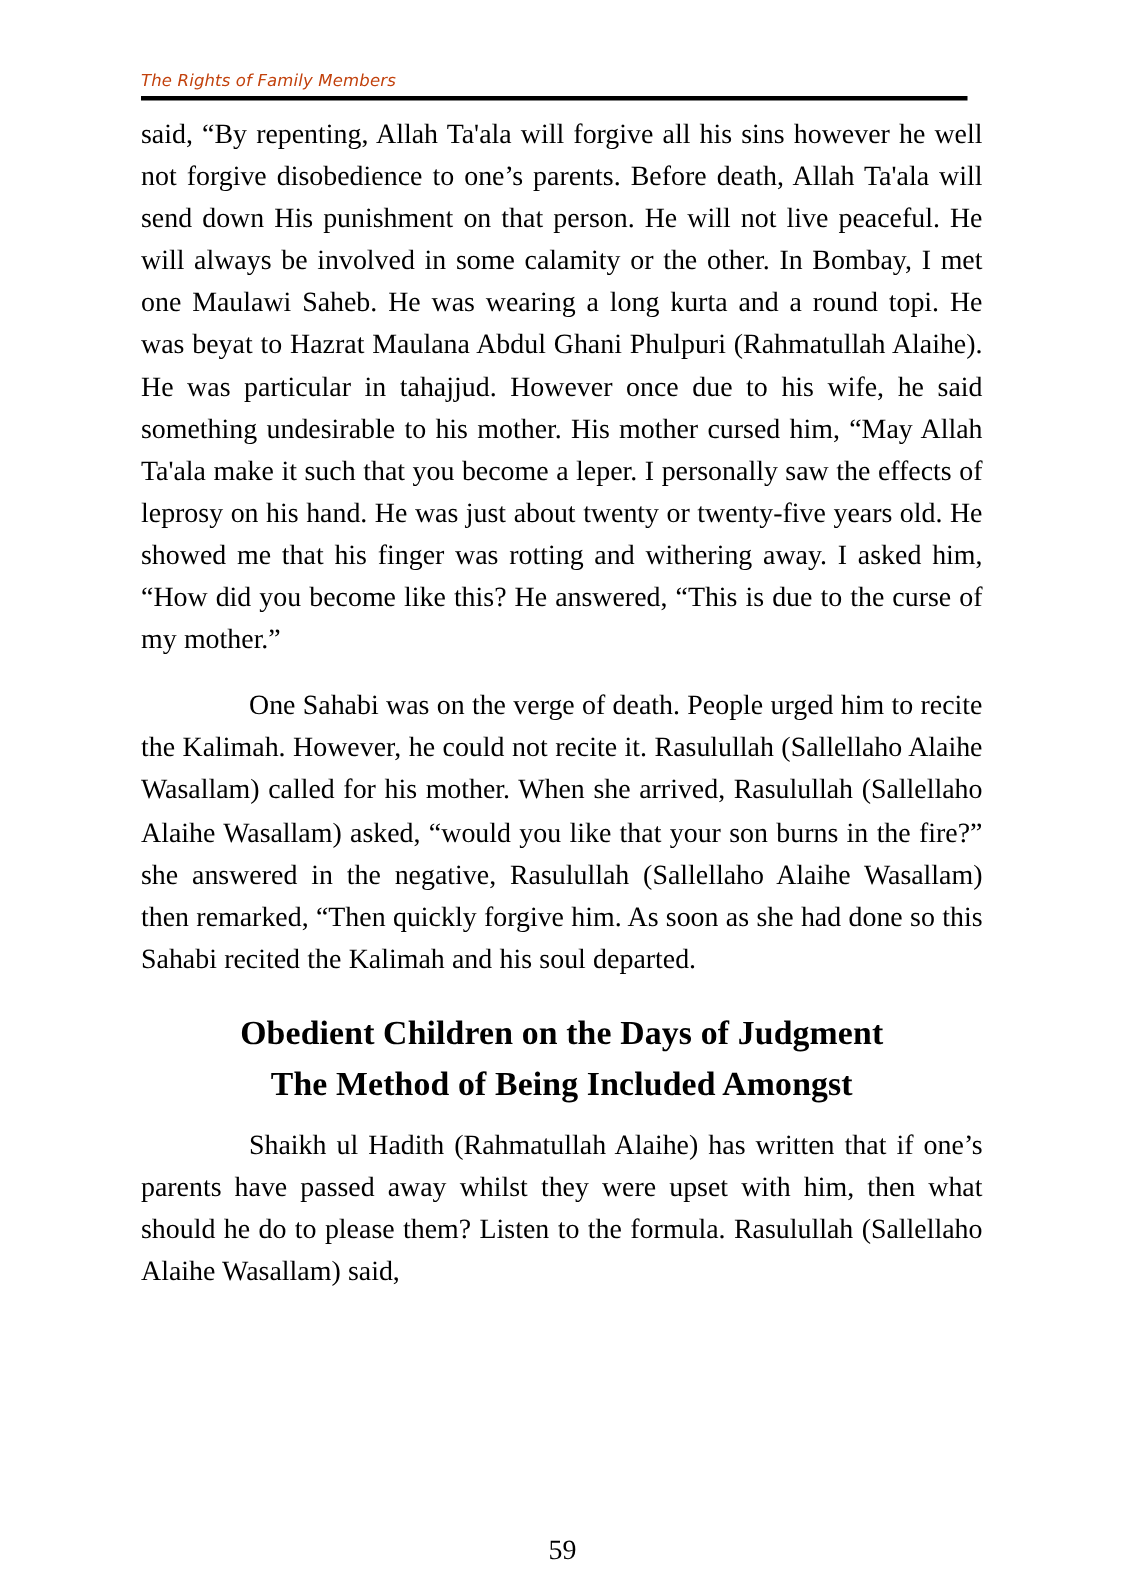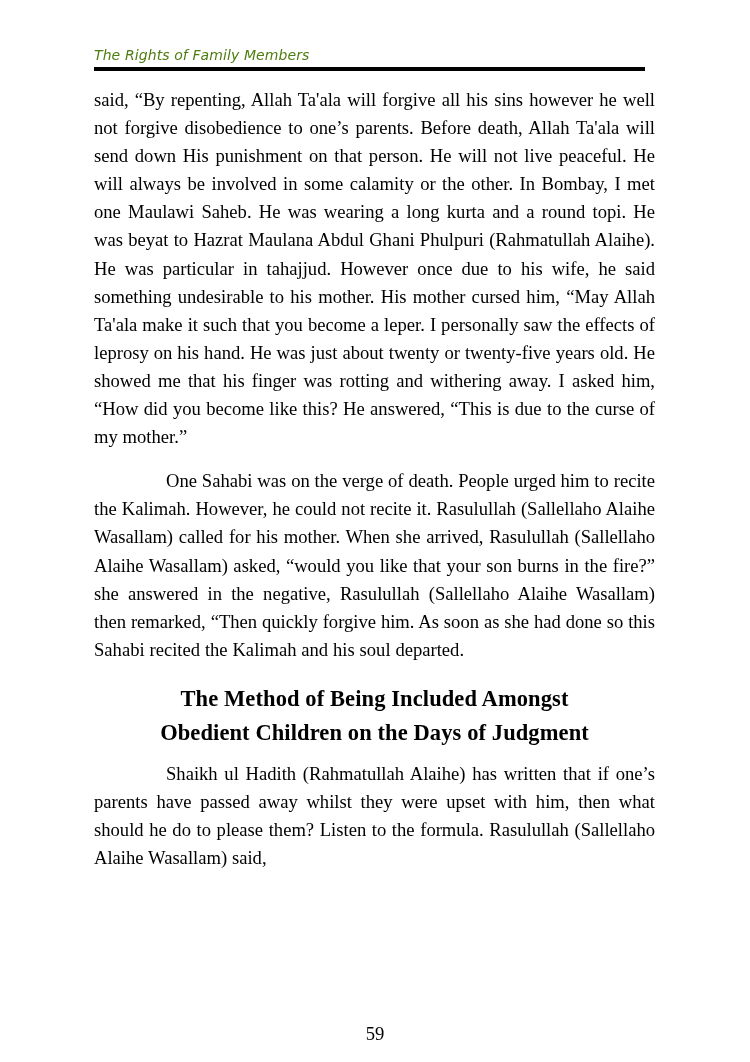"The Rights of Family Members" .running-header-text { color: #4d7c0f -> #c2410c; font-size: 14px -> 11px }
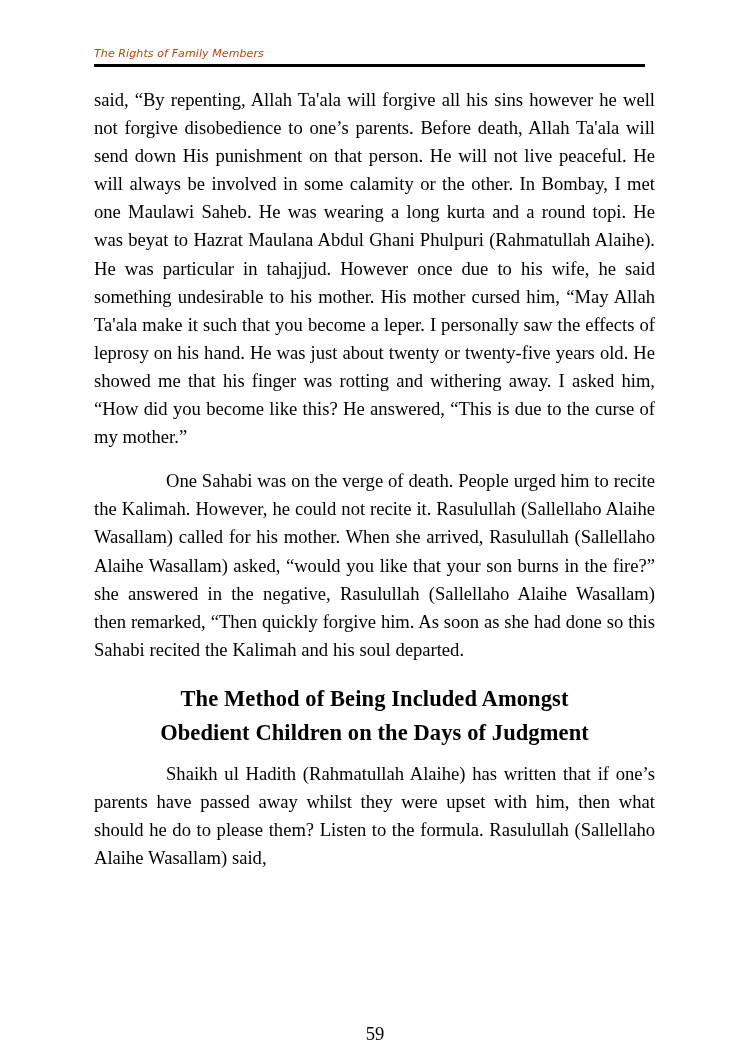"said, “By repenting, Allah Ta'ala" .content { top: 86px -> 76px }
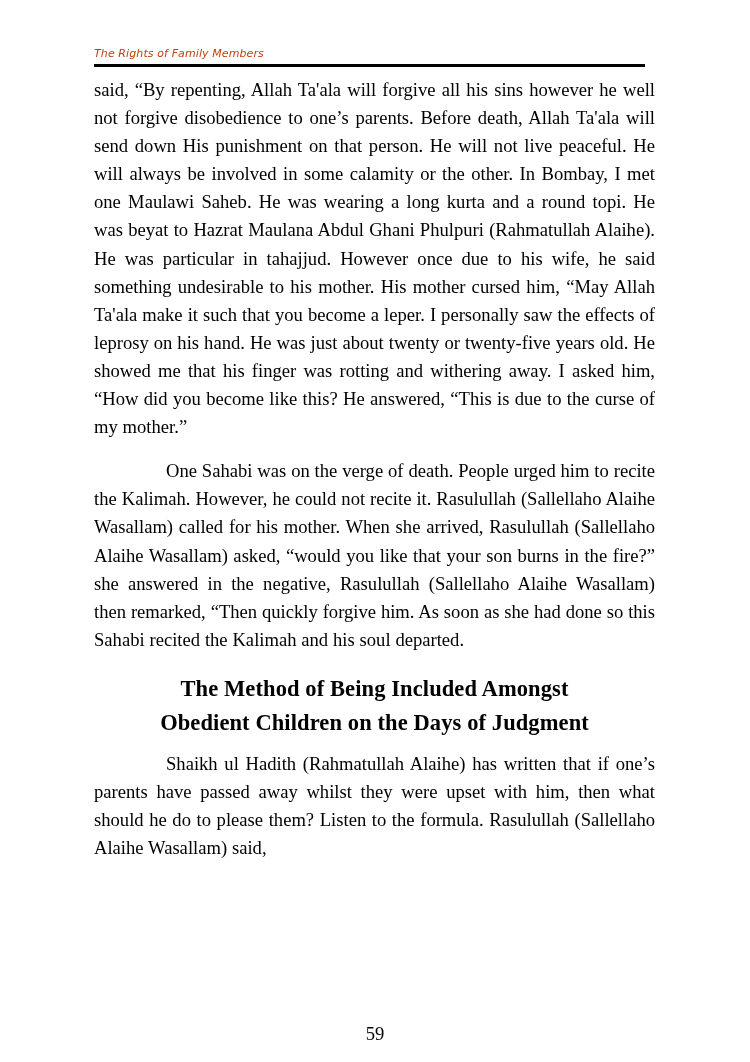"The Method of Being Included" span.heading-line { order: before "Obedient Children on the Days" -> after "Obedient Children on the Days" }
